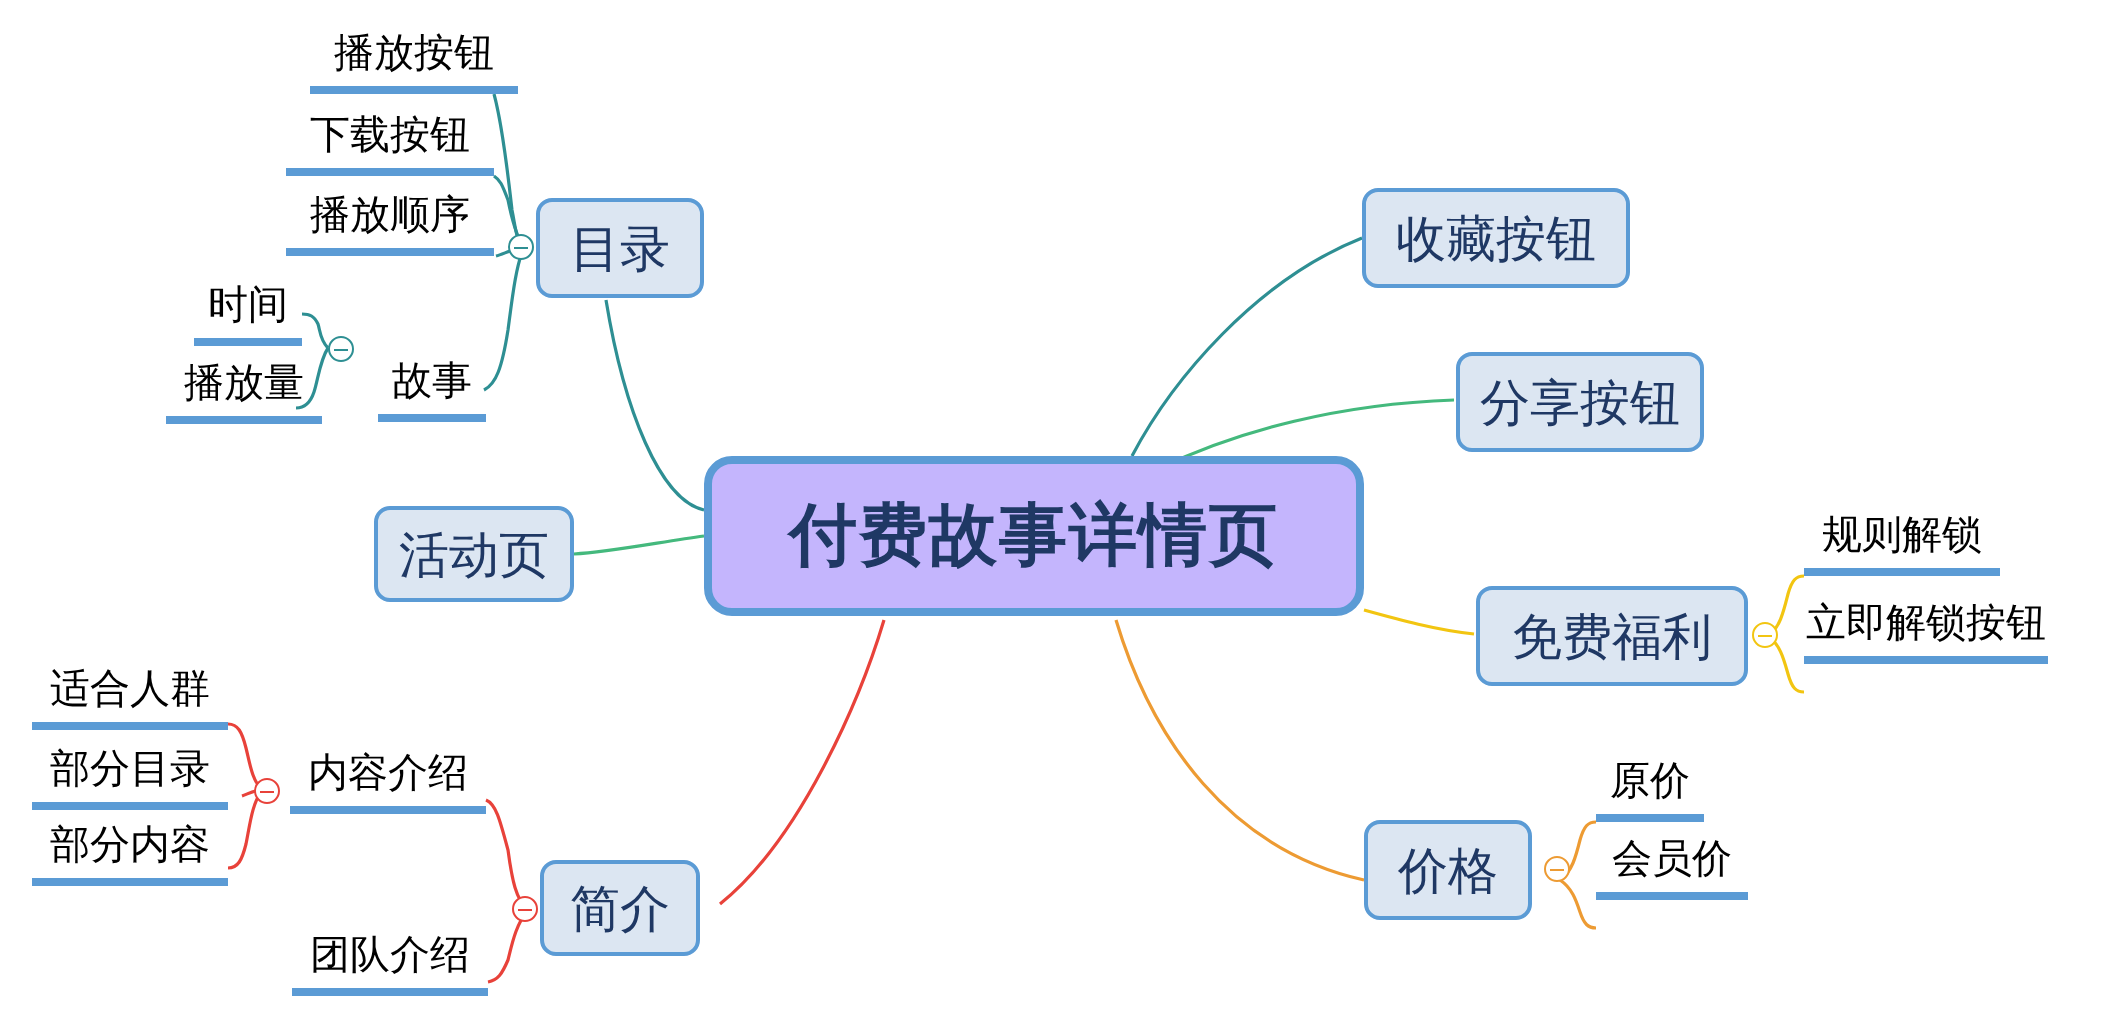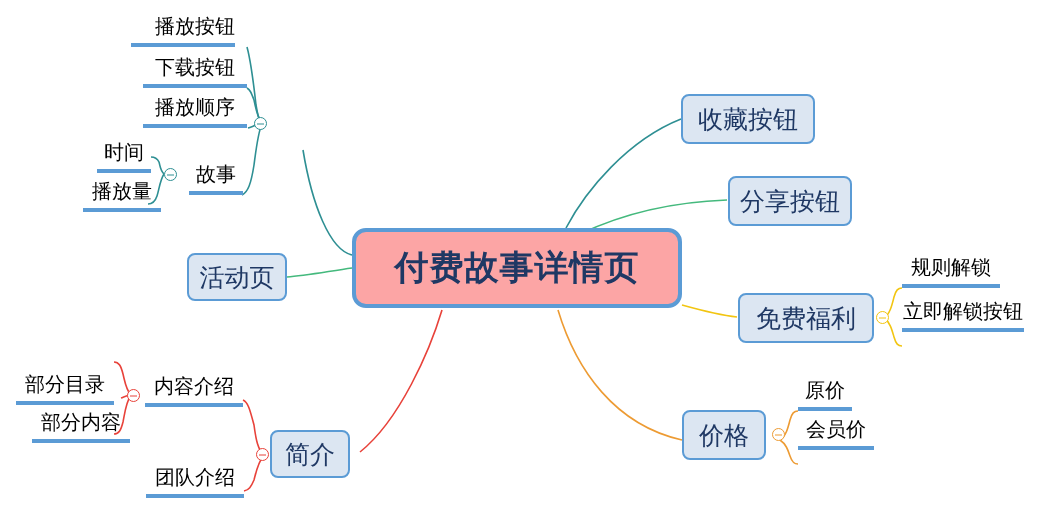"播放按钮" div.leaf { justify-content: flex-end -> none; left: 131px -> 155px }
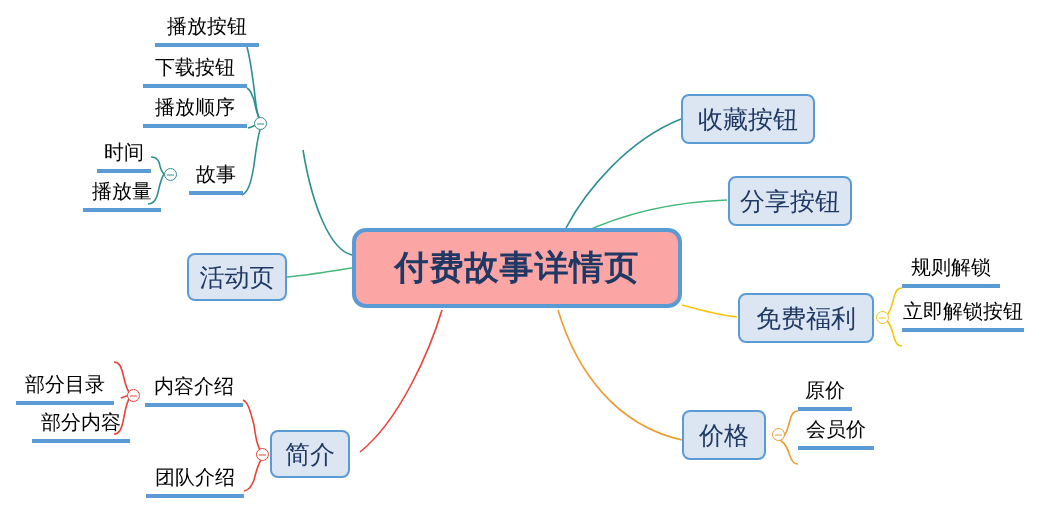"目录" div.node { html: none -> <div> <span>目录</span> </div> }
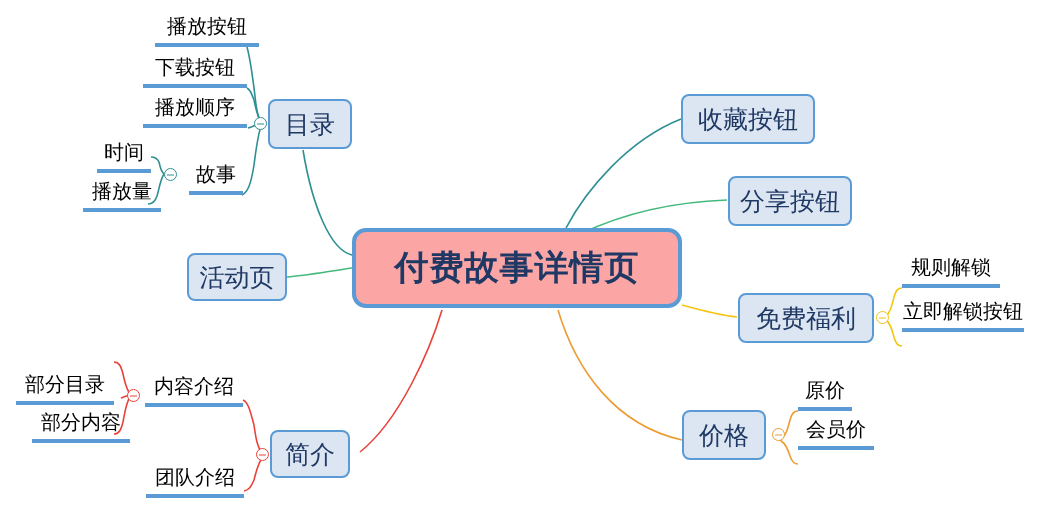"故事" div.leaf { top: 164px -> 180px }
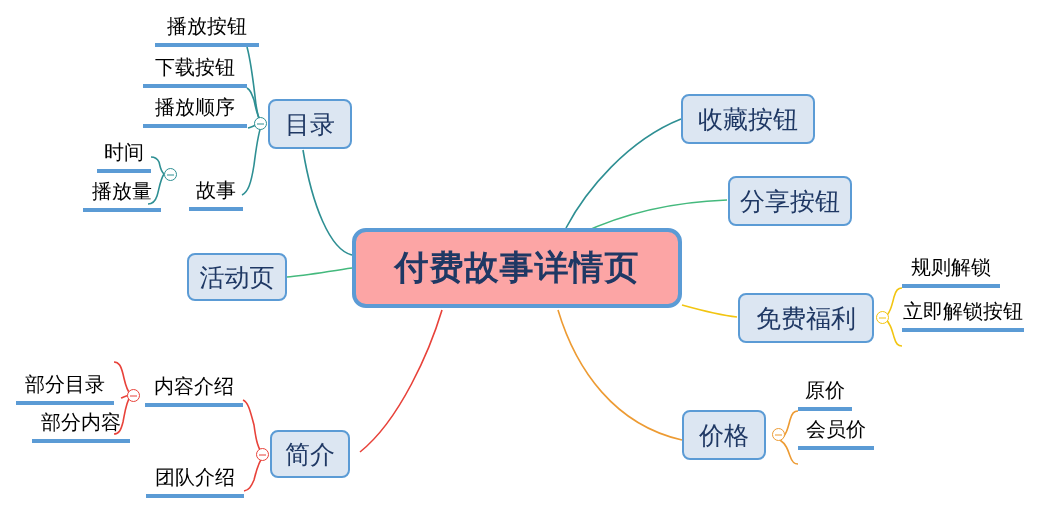"付费故事详情页" .node.root { background: #fca5a5 -> #c4b5fd }
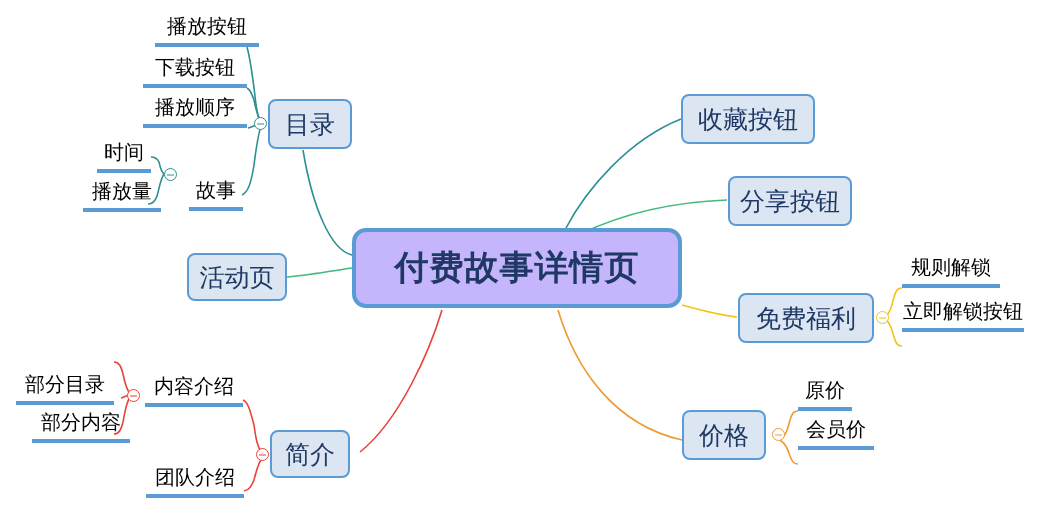"适合人群" div.leaf { html: none -> <div> <span>适合人群</span> </div> }
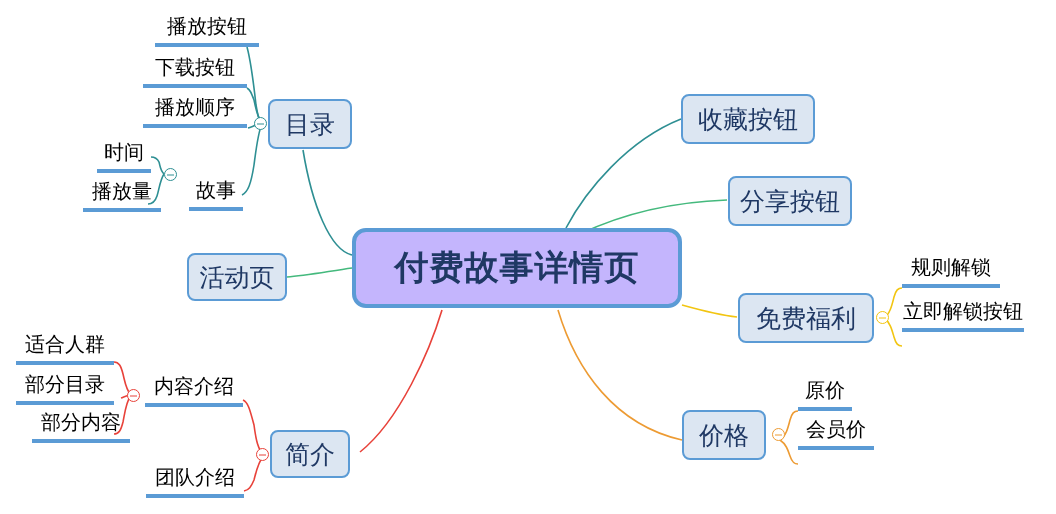"部分内容" div.leaf { left: 32px -> 16px }
